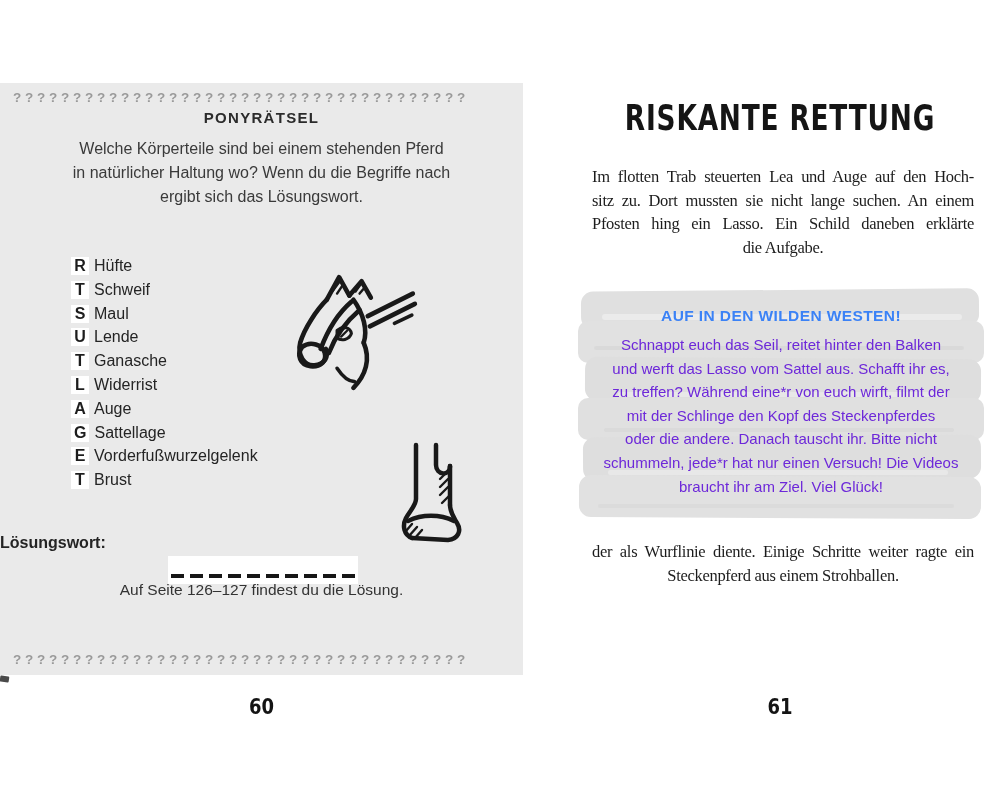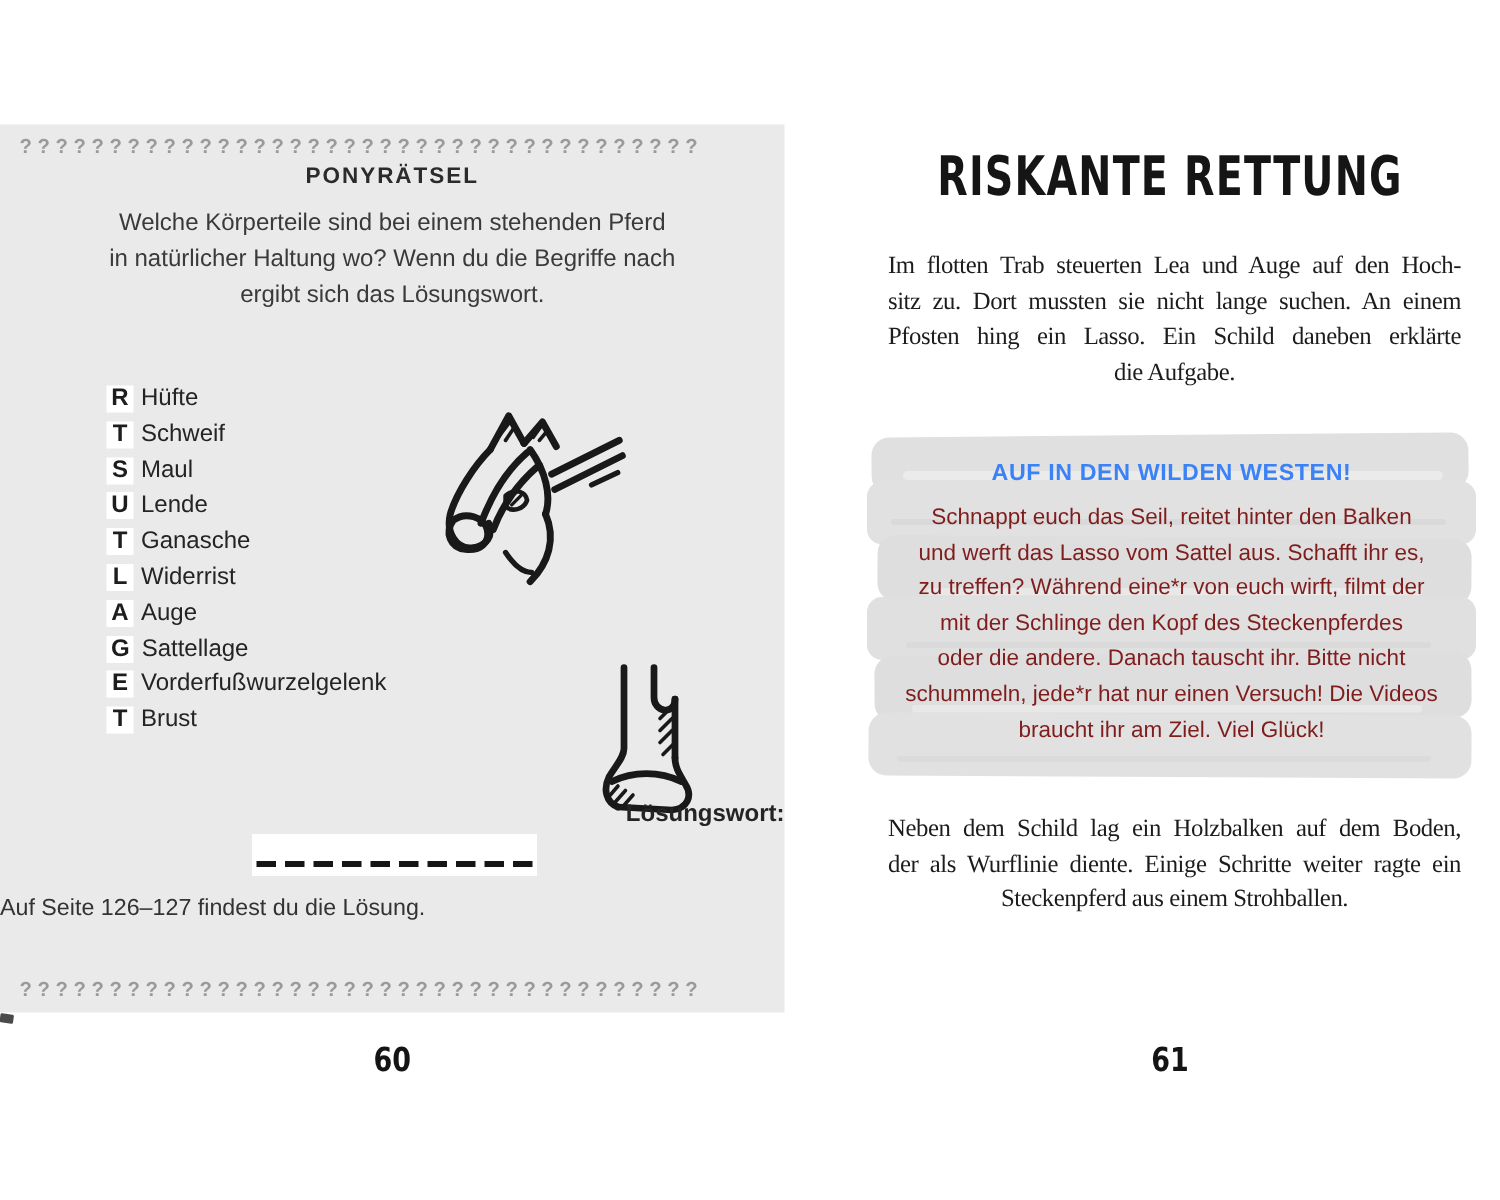"Schnappt euch das Seil, reitet" .task-lines .tline { color: #7f1d1d -> #6d28d9 }
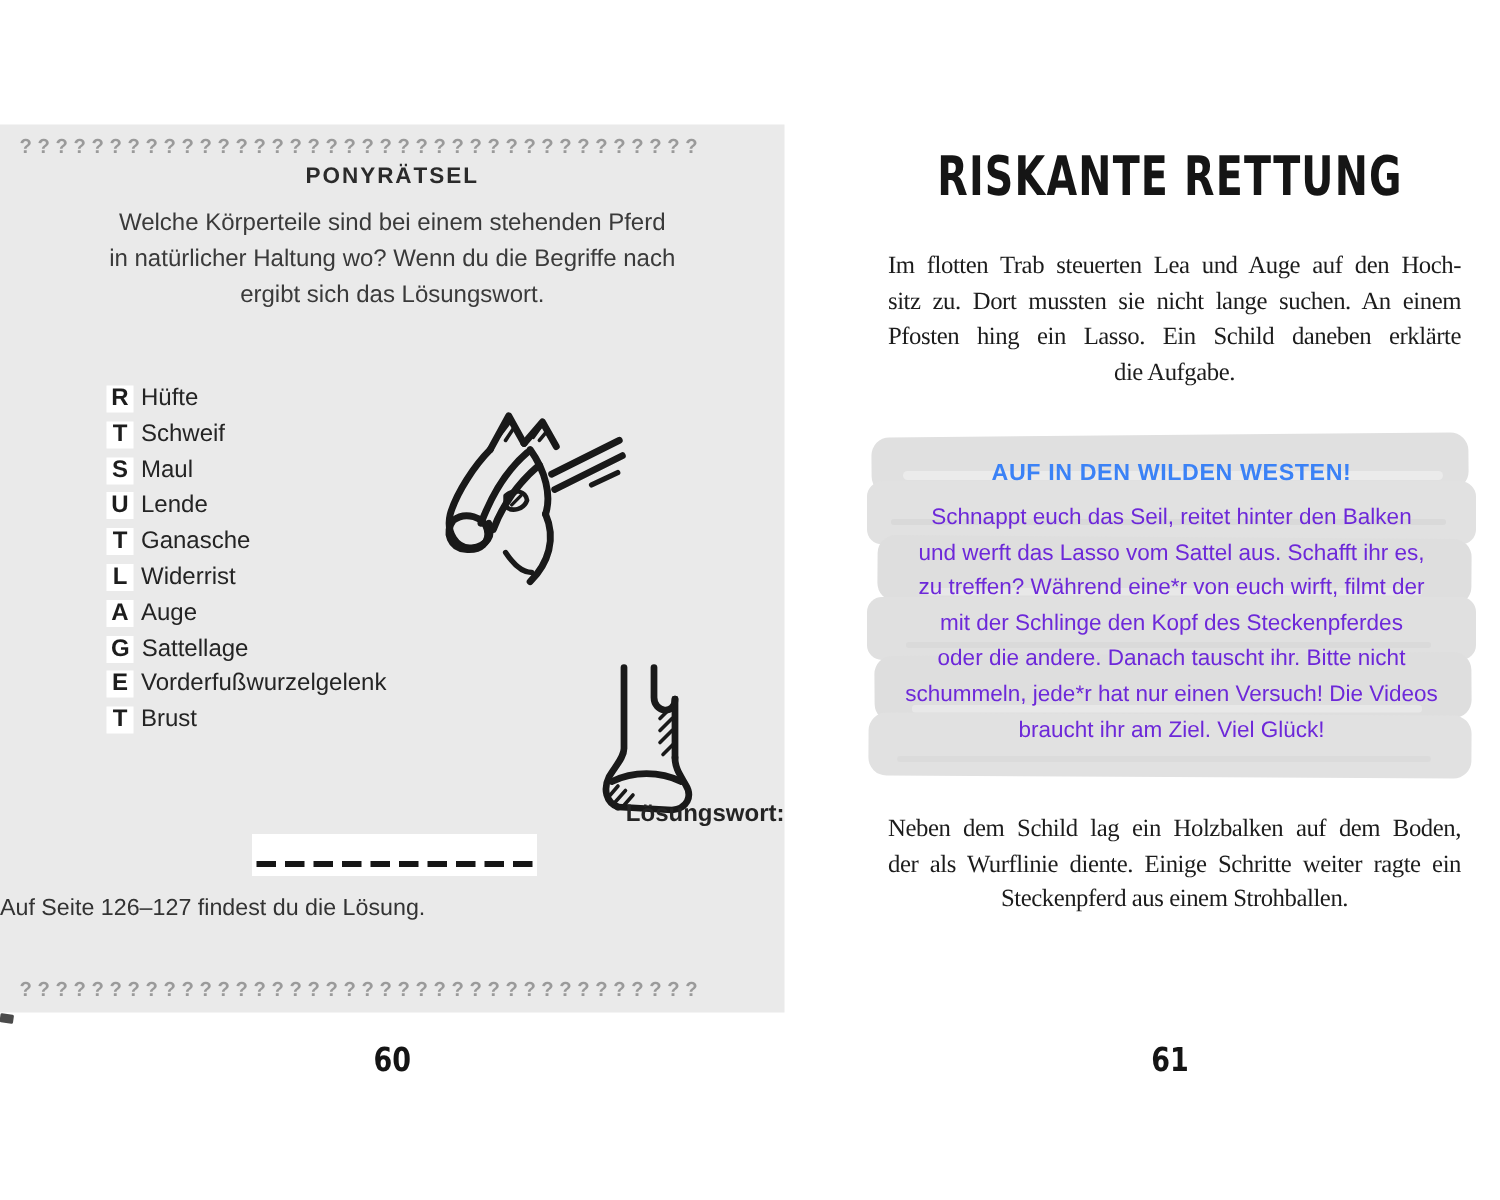"Lösungswort:" .sol-label { text-align: right -> left }
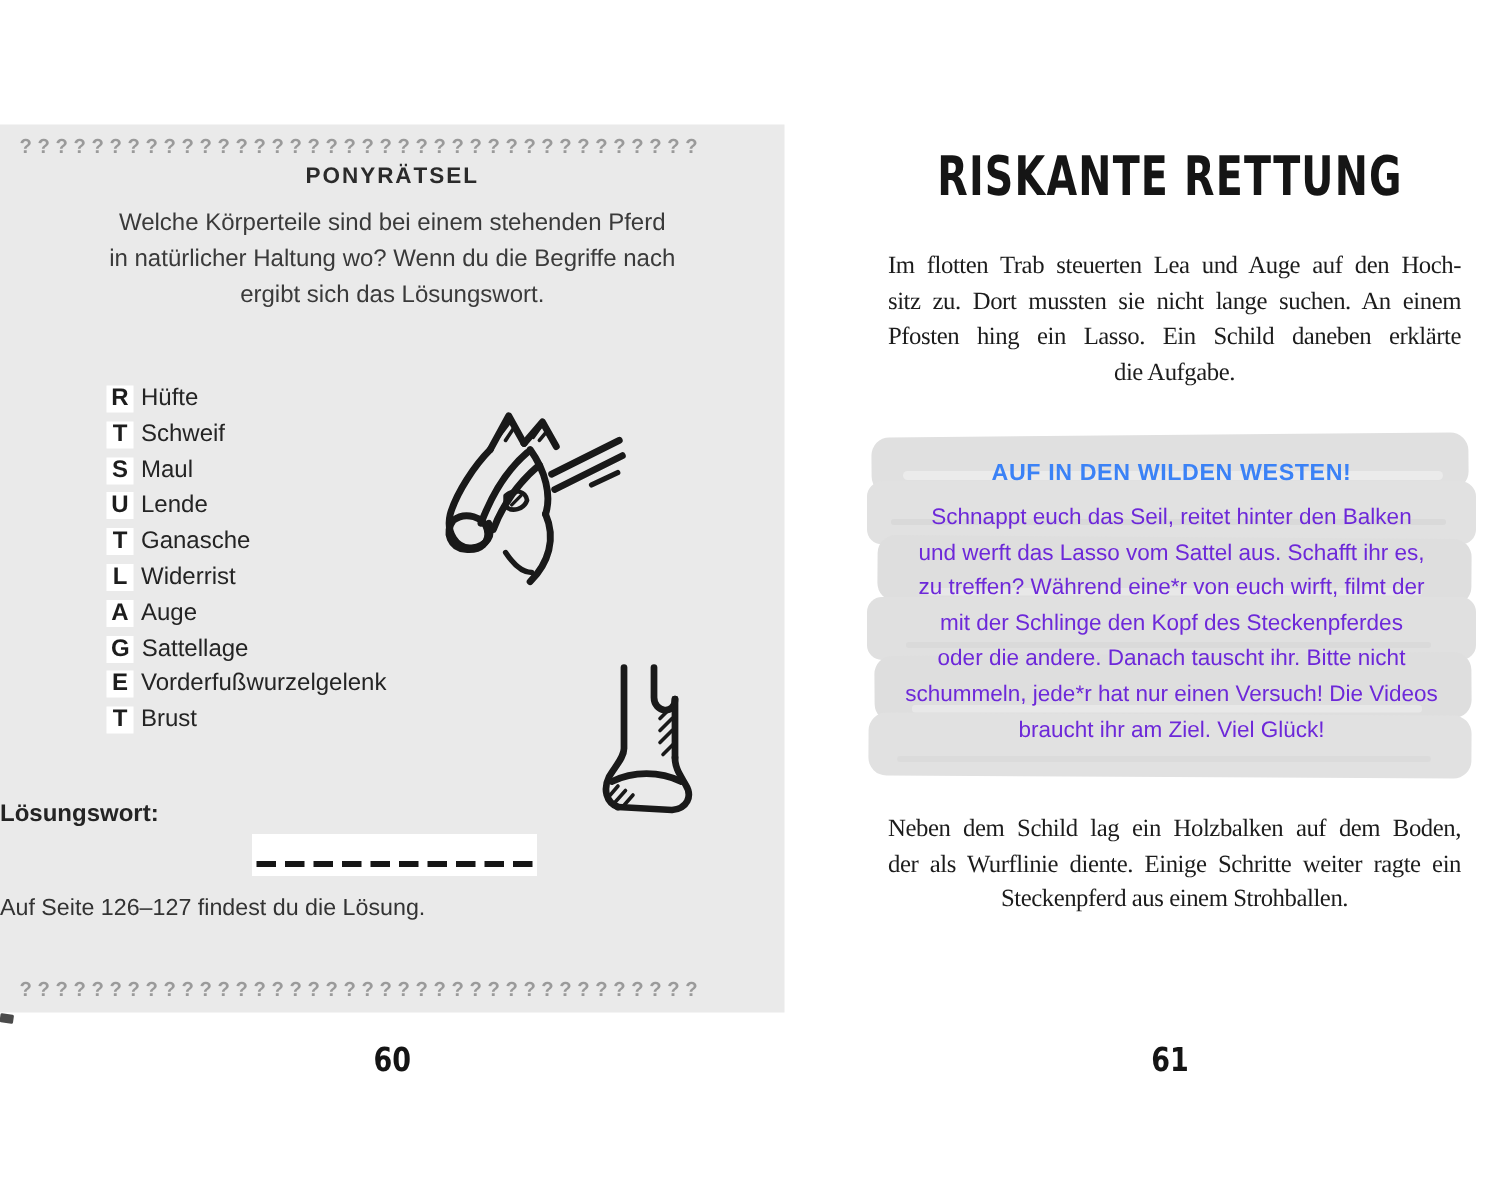"Neben dem Schild lag ein" div.tline { html: <div>Neben dem Schild lag ein Holzbalken auf dem Boden,</div> -> none }
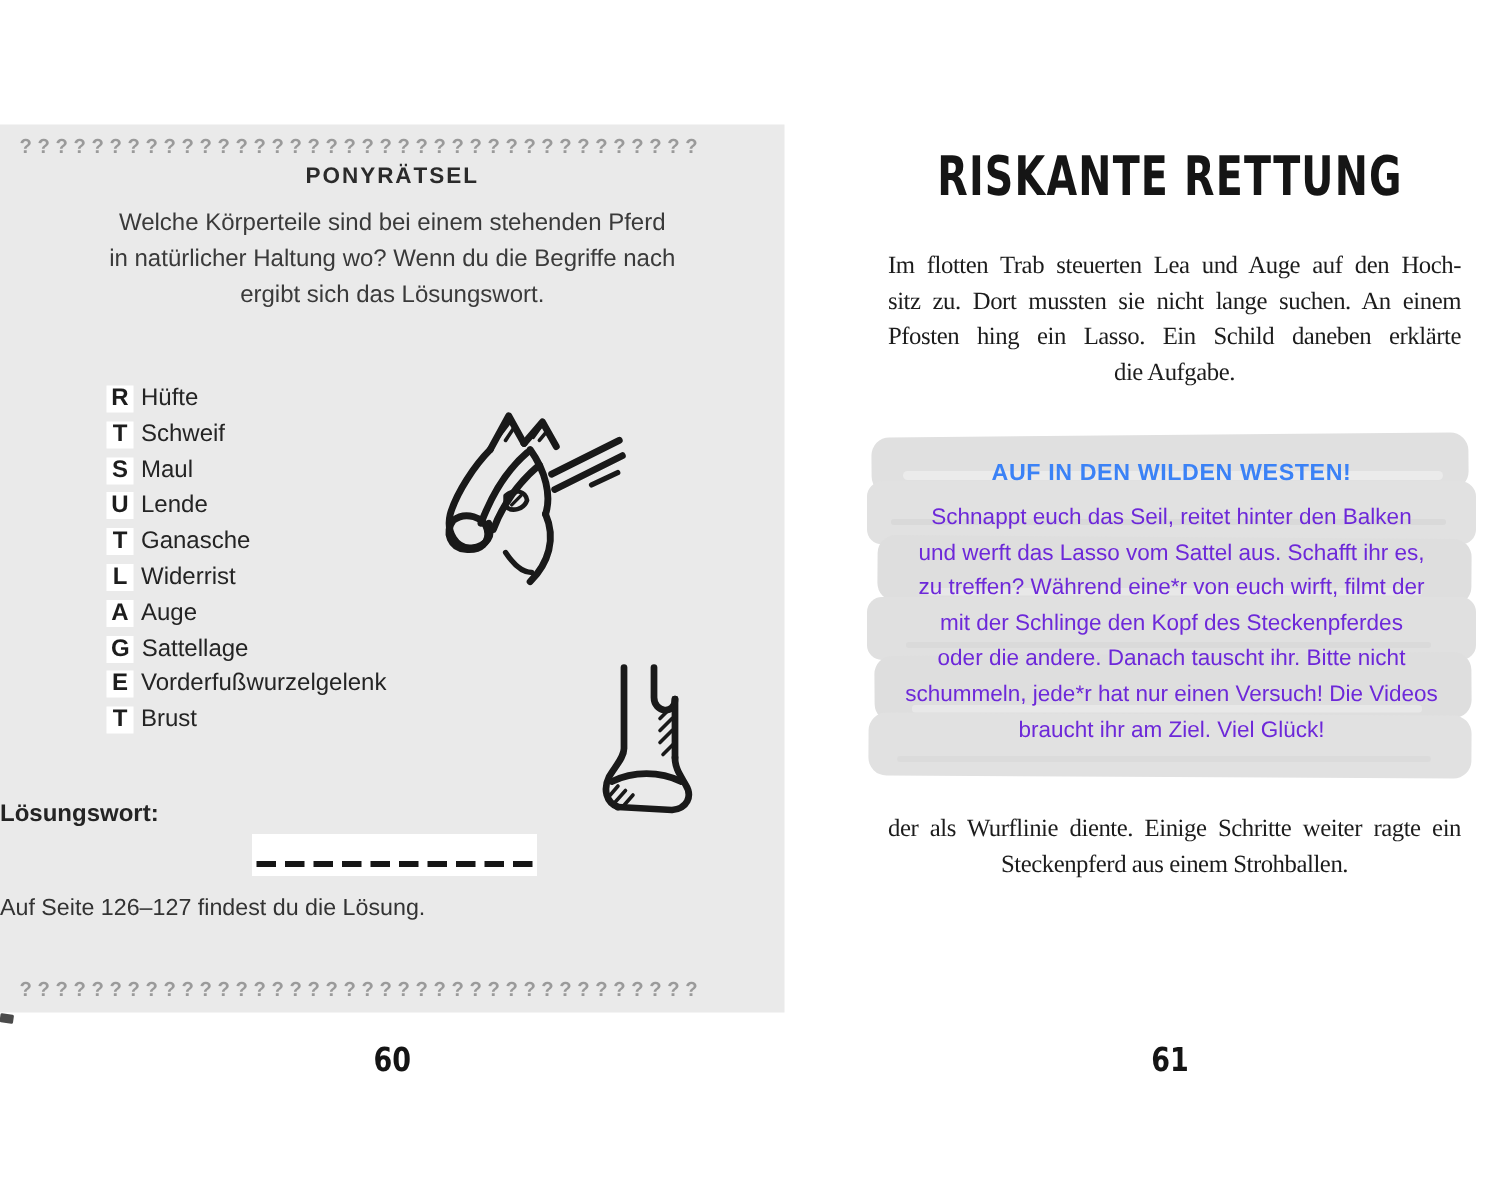"Auf Seite 126–127 findest du" .footnote { text-align: left -> center; top: 514px -> 498px }
